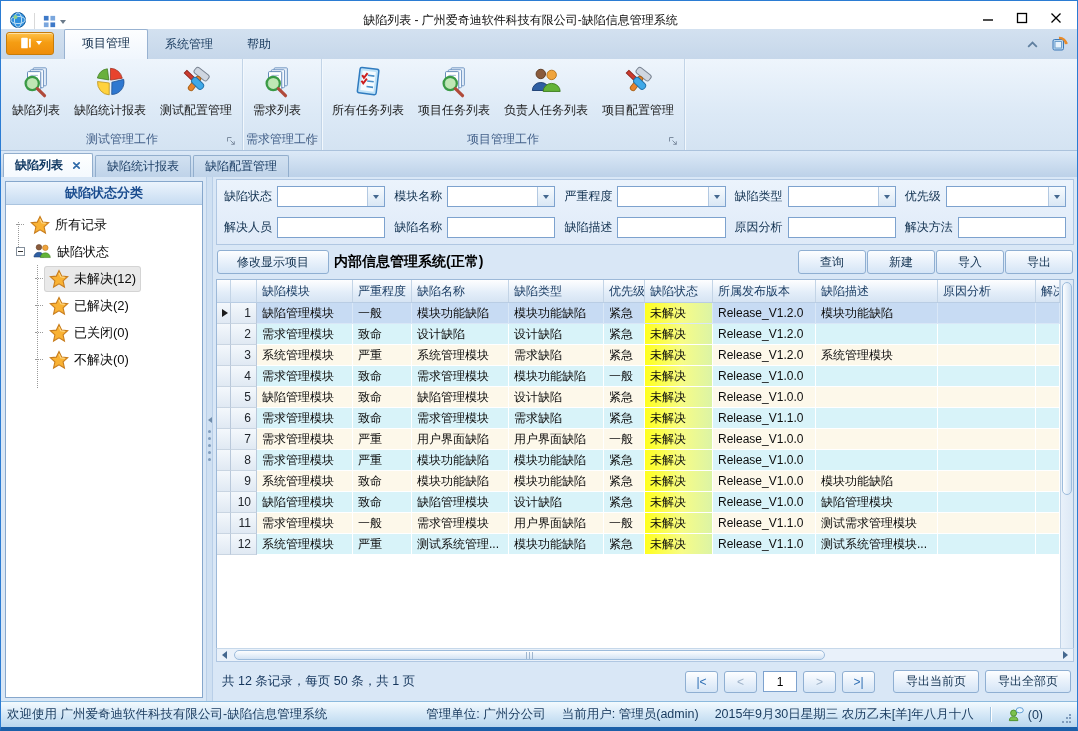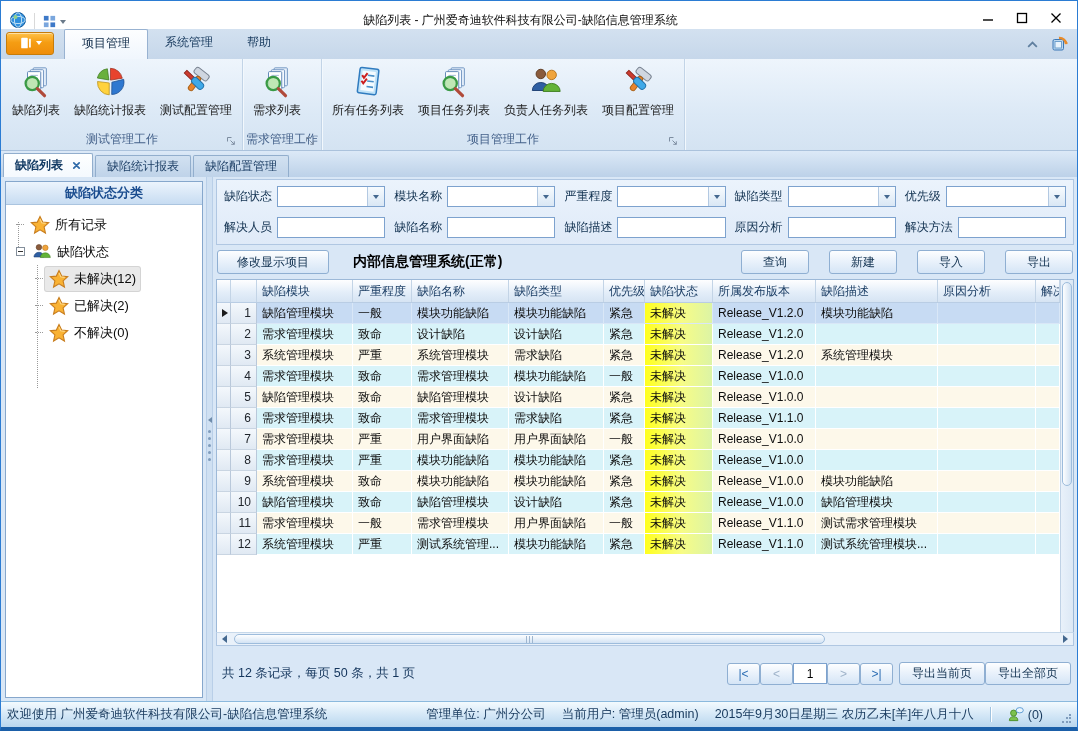"项目管理" div { align-items: flex-start -> flex-end }
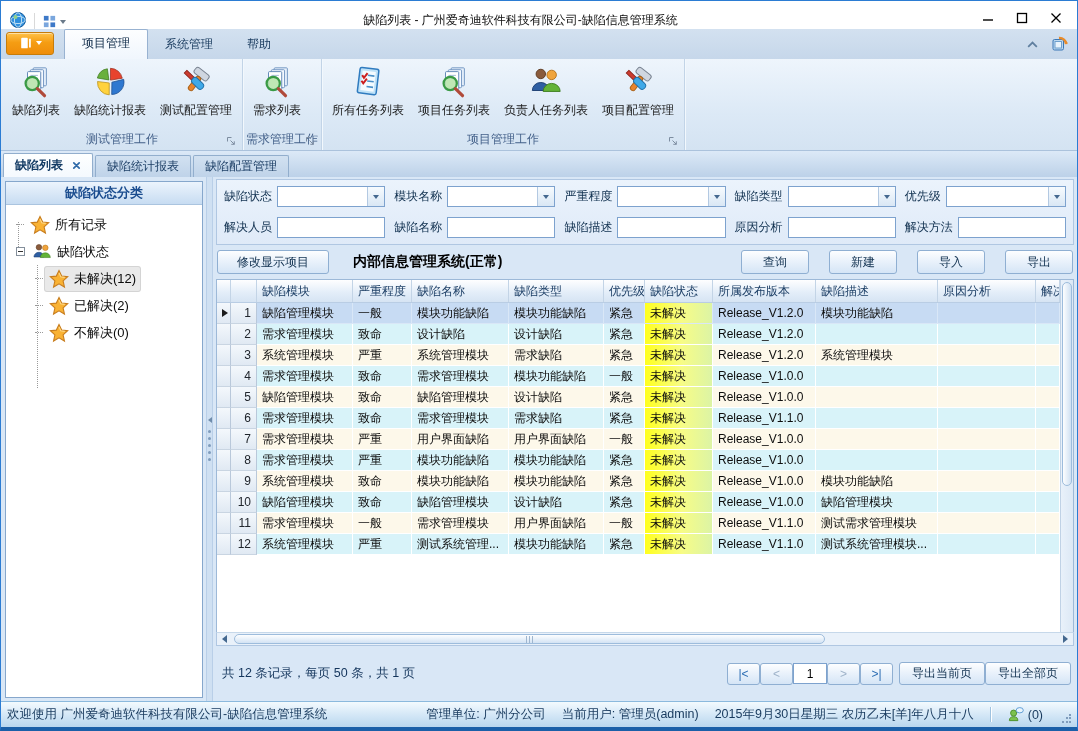"修改显示项目" .toolbar-row { gap: 20px -> 1px }
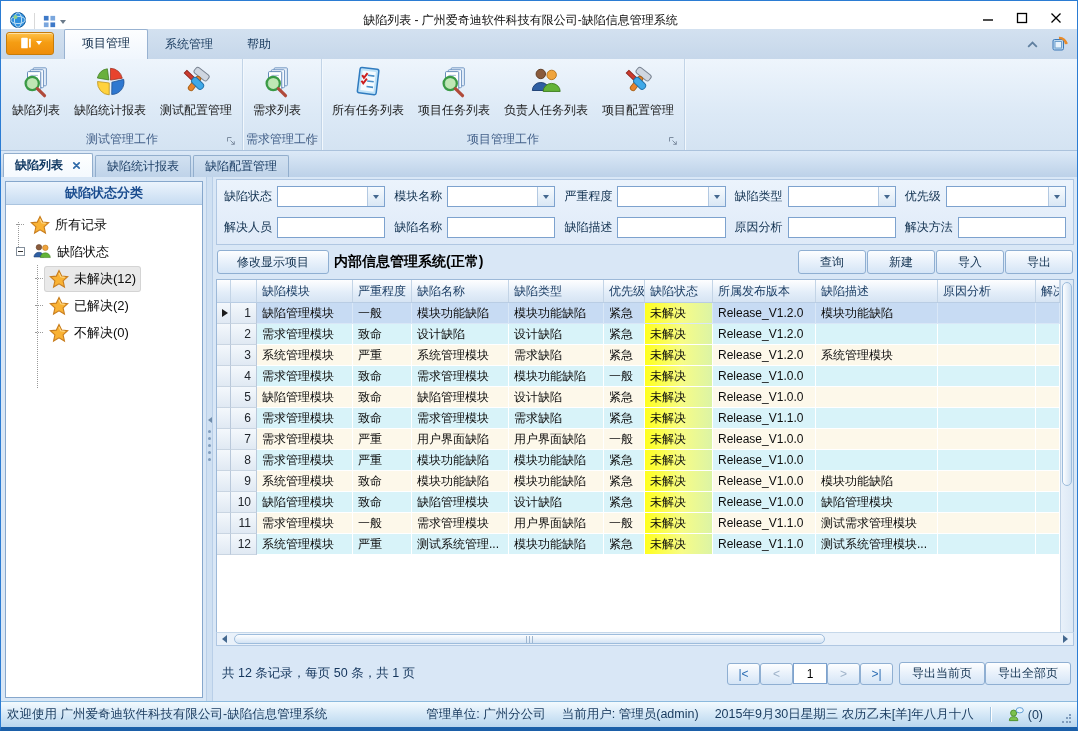"已关闭(0)" div.titem { html: none -> <div> <span></span> <span> <span> <svg> <path></path> <path></path> </svg> </span> <span>已关闭(0)</span> </span> </div> }
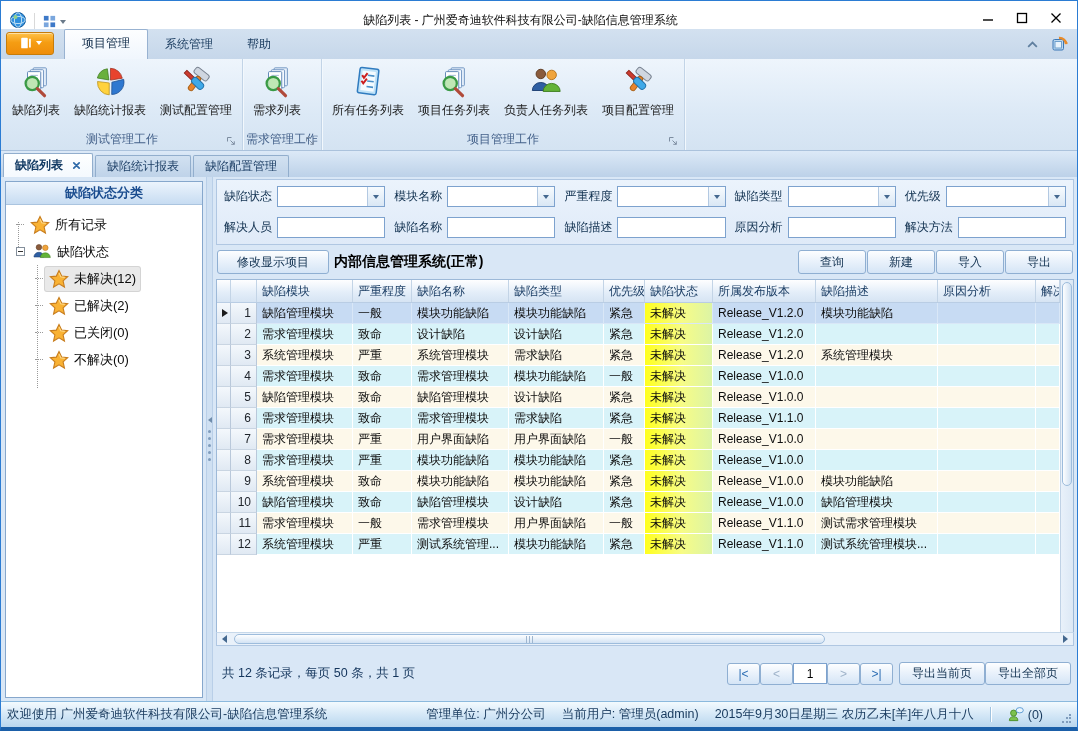"共 12 条记录，每页 50 条，共" .pager { gap: none -> 6px; padding: 16px 3px -> 8px 3px }
